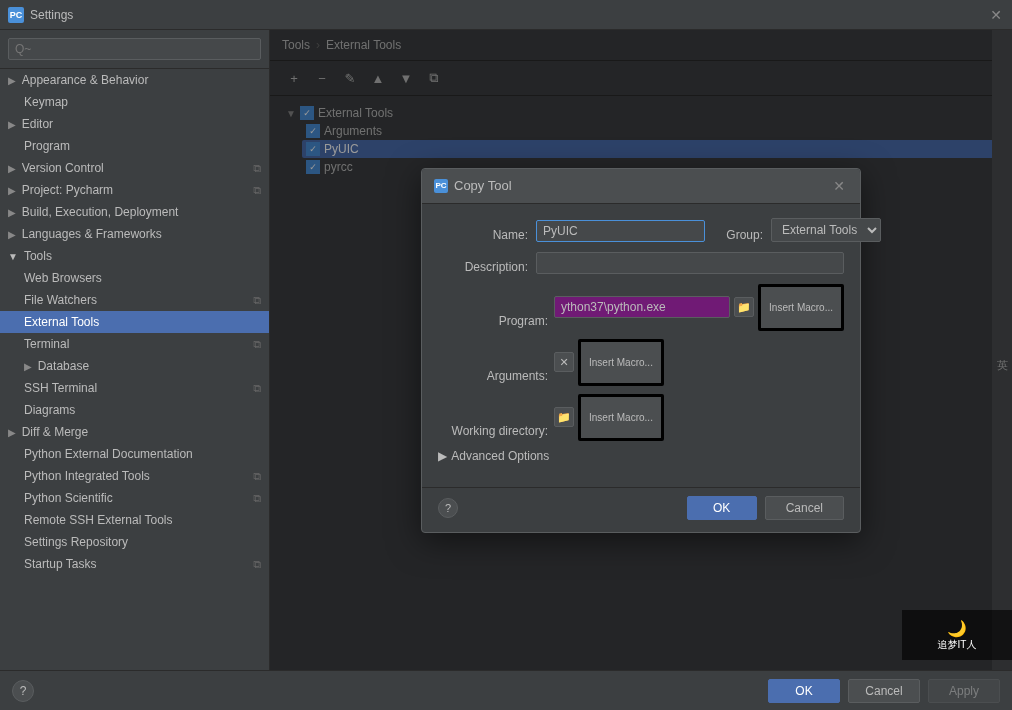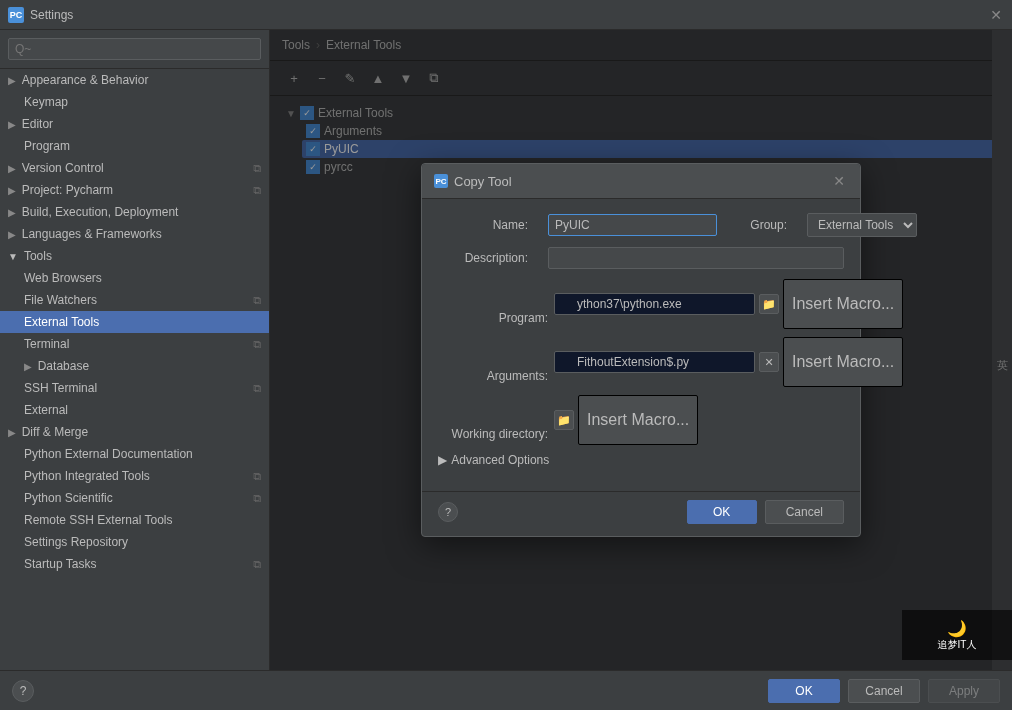"Name:" .dialog-row { align-items: center -> flex-end; gap: 20px -> 8px }
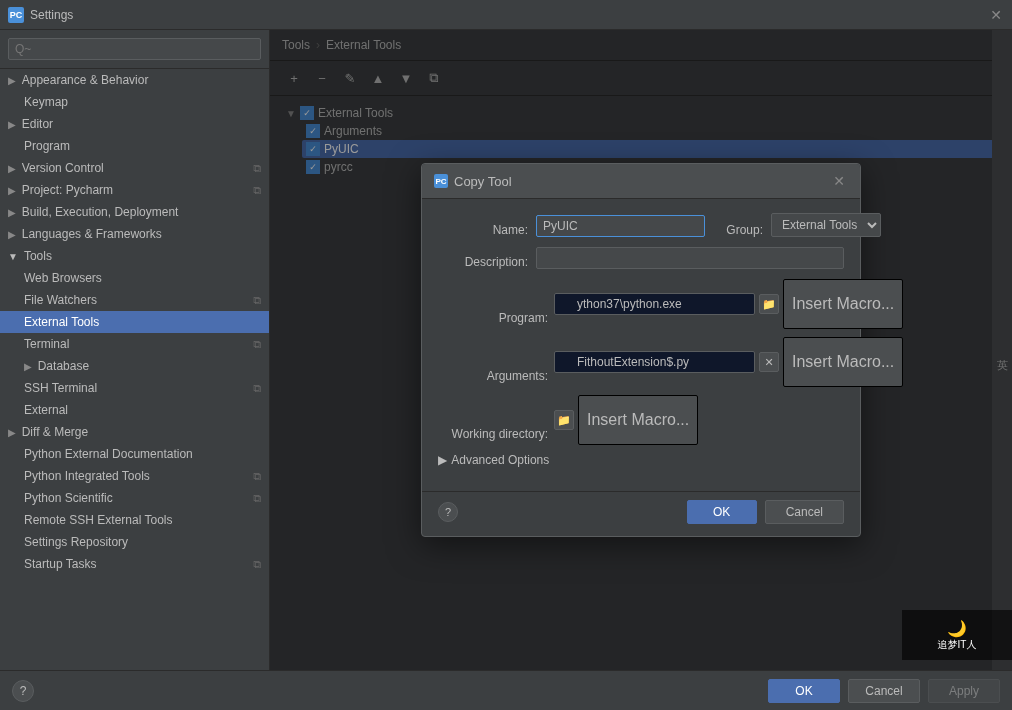"ython37\python.exe" .dialog-field-input { background: #0f172a -> #701a75; padding: 3px 22px -> 3px 6px }
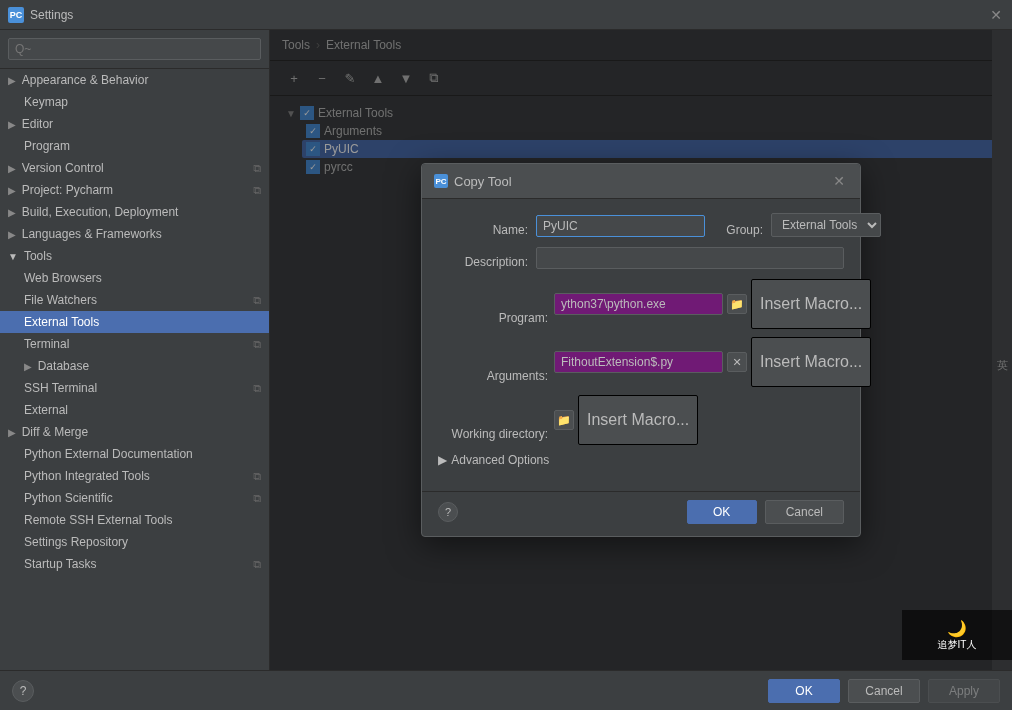"Insert Macro..." .dialog-insert-macro-btn { border: 1px solid #000000 -> 3px solid #000000; font-size: 16px -> 10px }
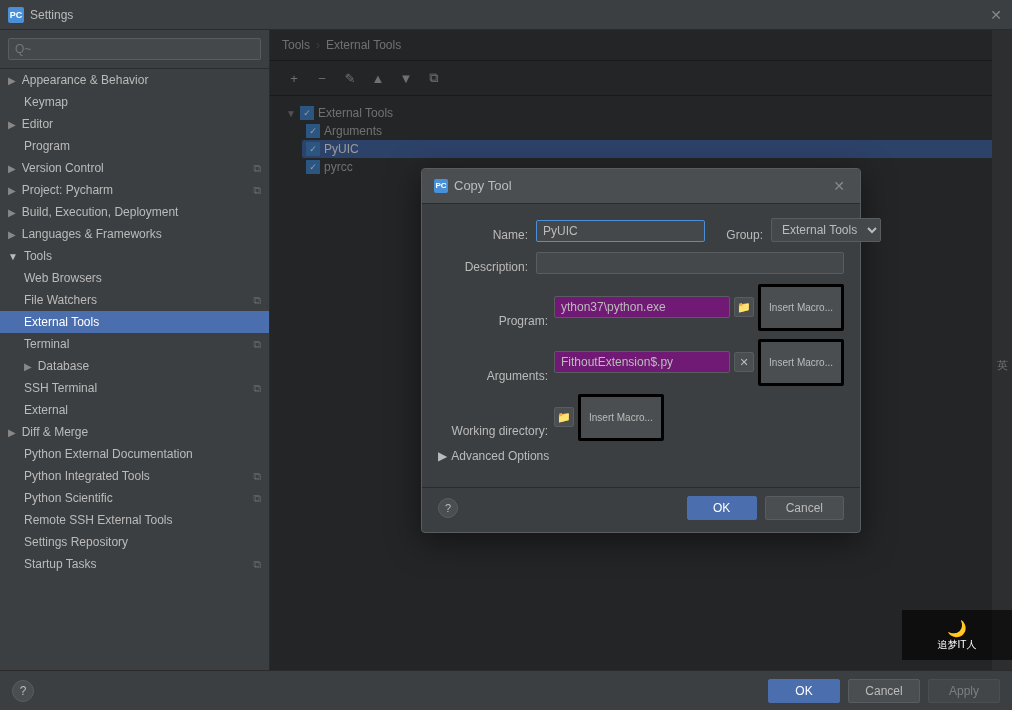"FithoutExtension$.py" input.dialog-field-input { html: <input> -> none }
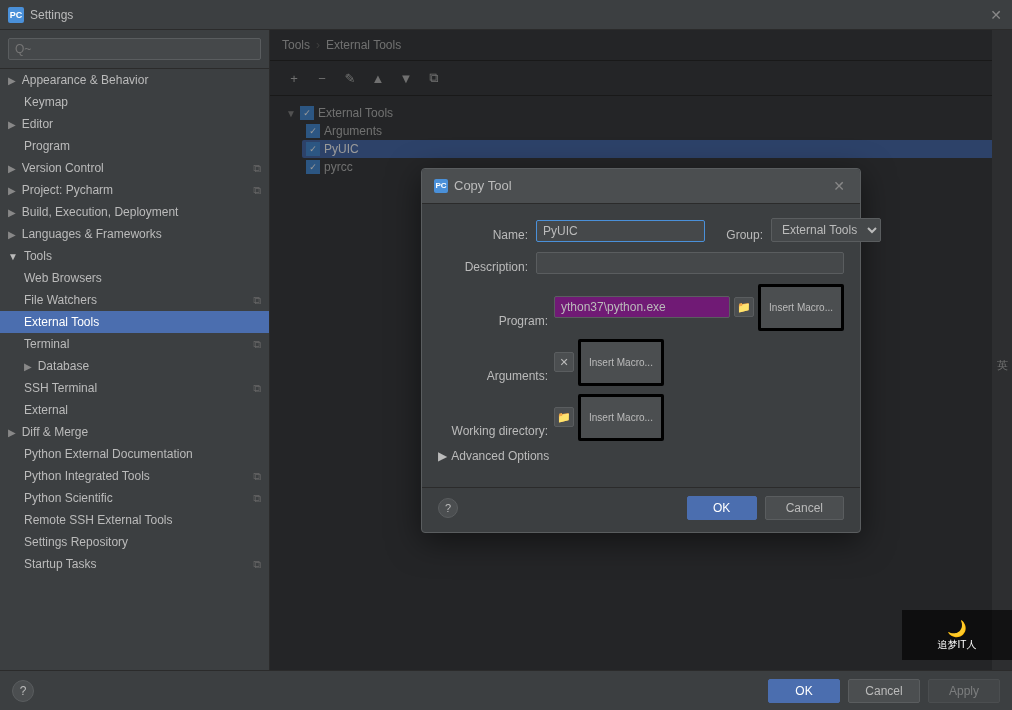"External" span { text: External -> Diagrams }
